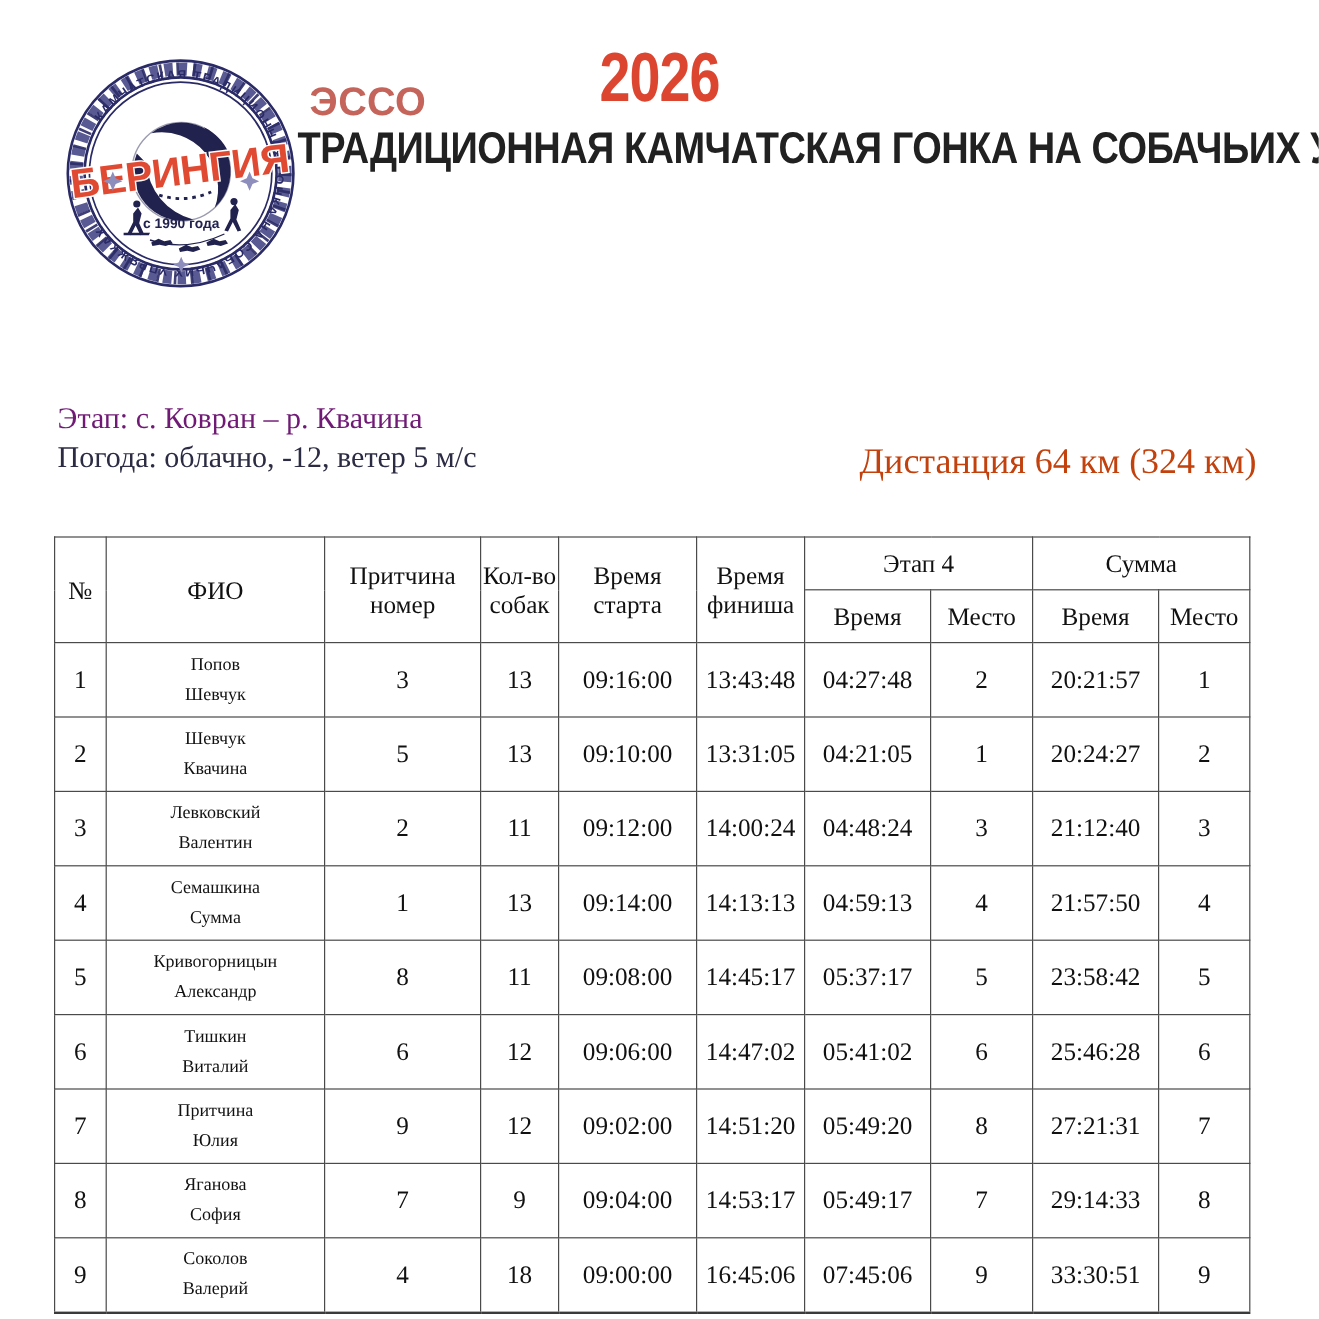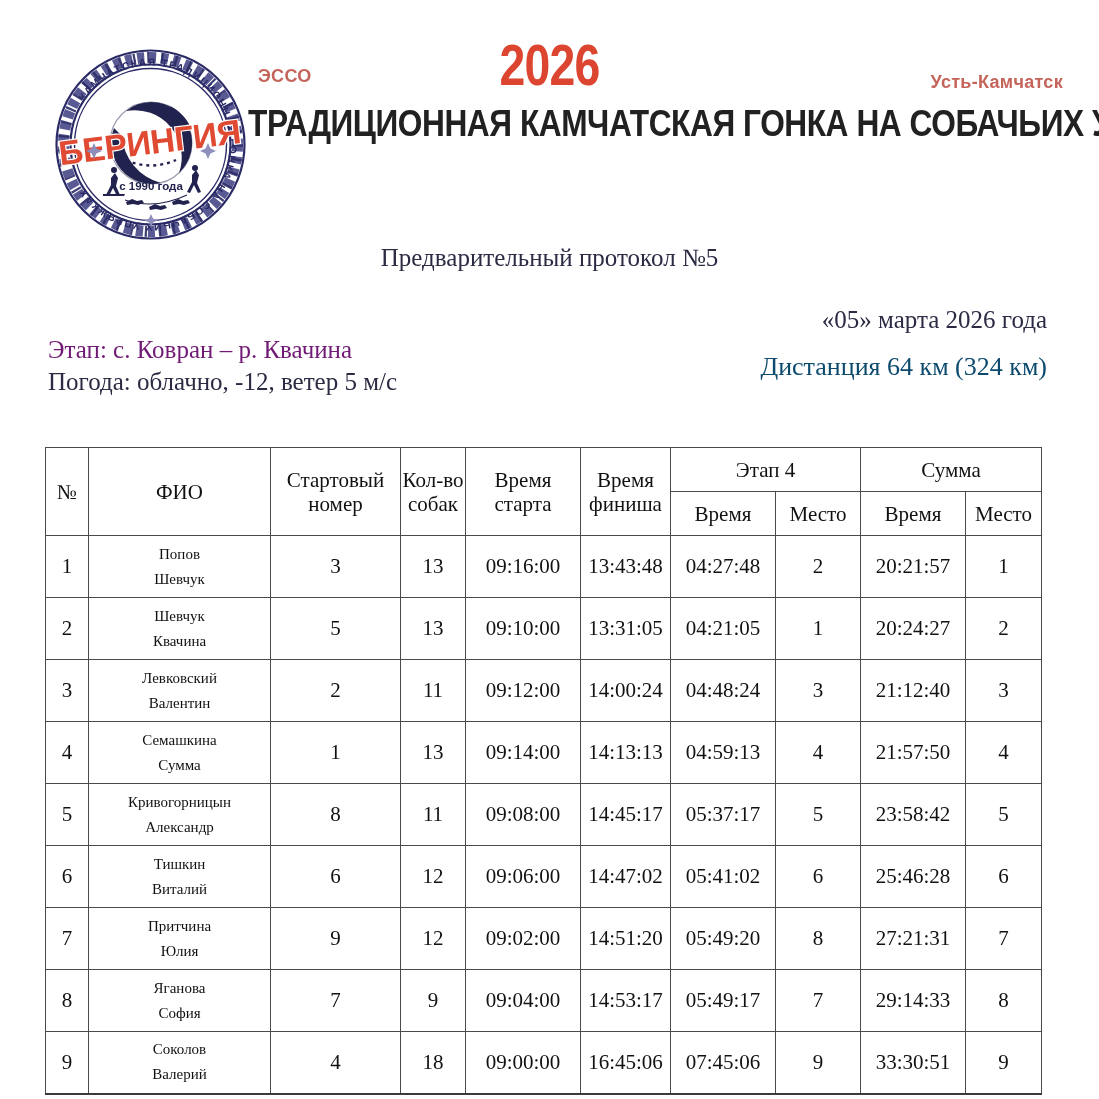"ЭССО" .city-label { font-size: 18px -> 33px }
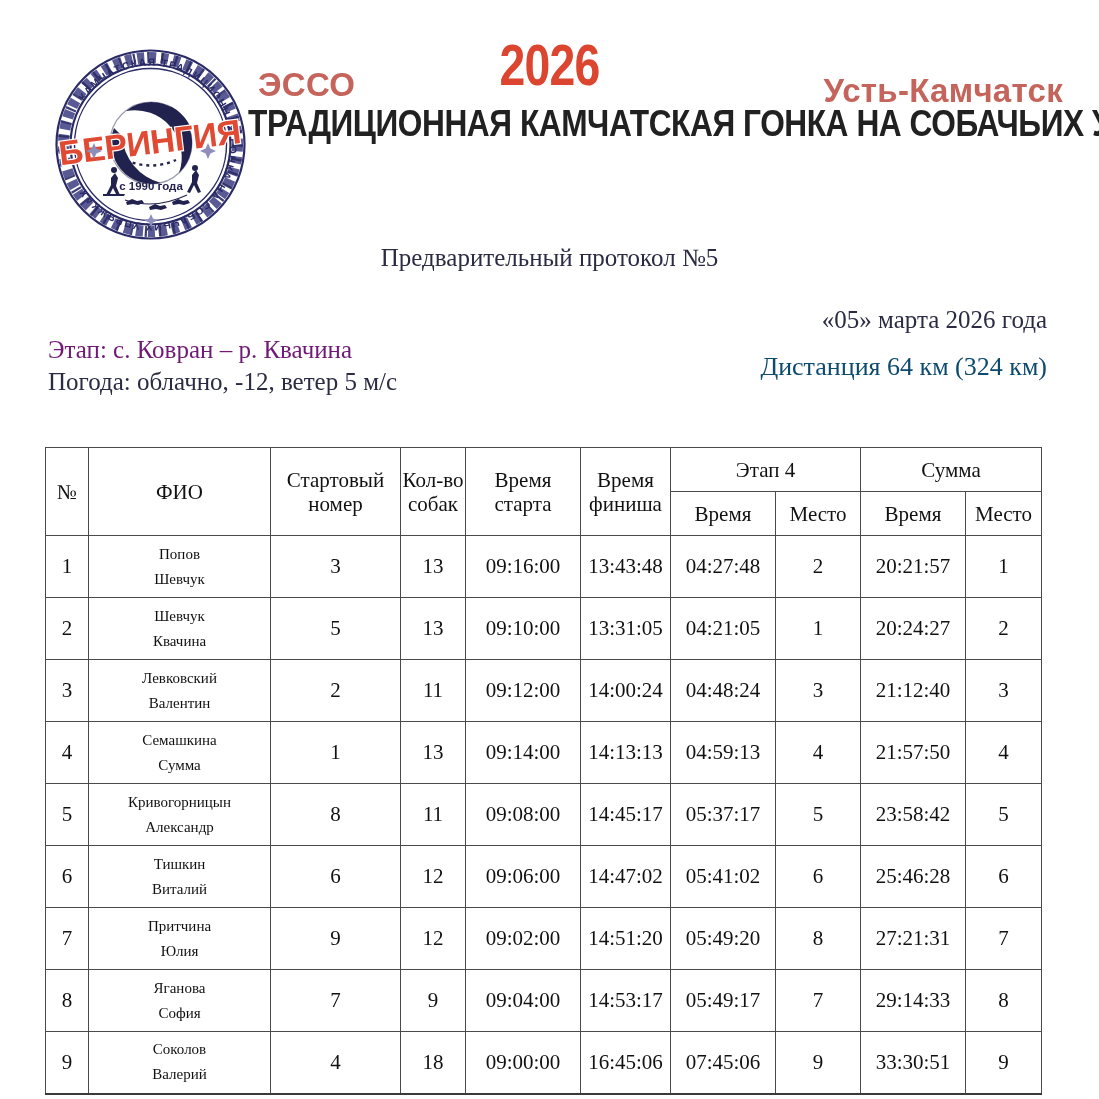"Усть-Камчатск" div.city-label { html: <div>Усть-Камчатск</div> -> none }
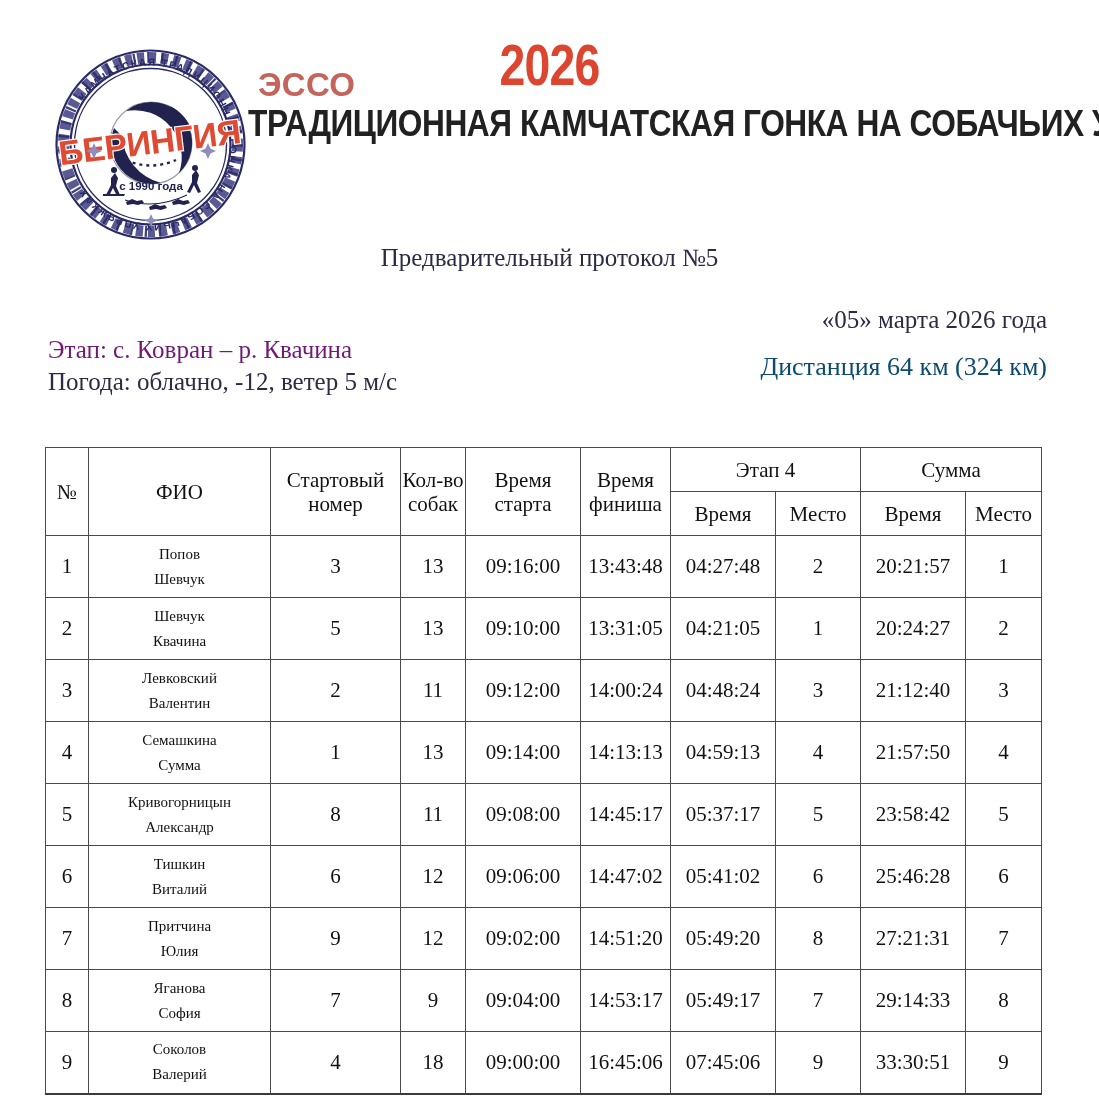"Предварительный протокол №5" div { html: <div>Предварительный протокол №5</div> -> none }
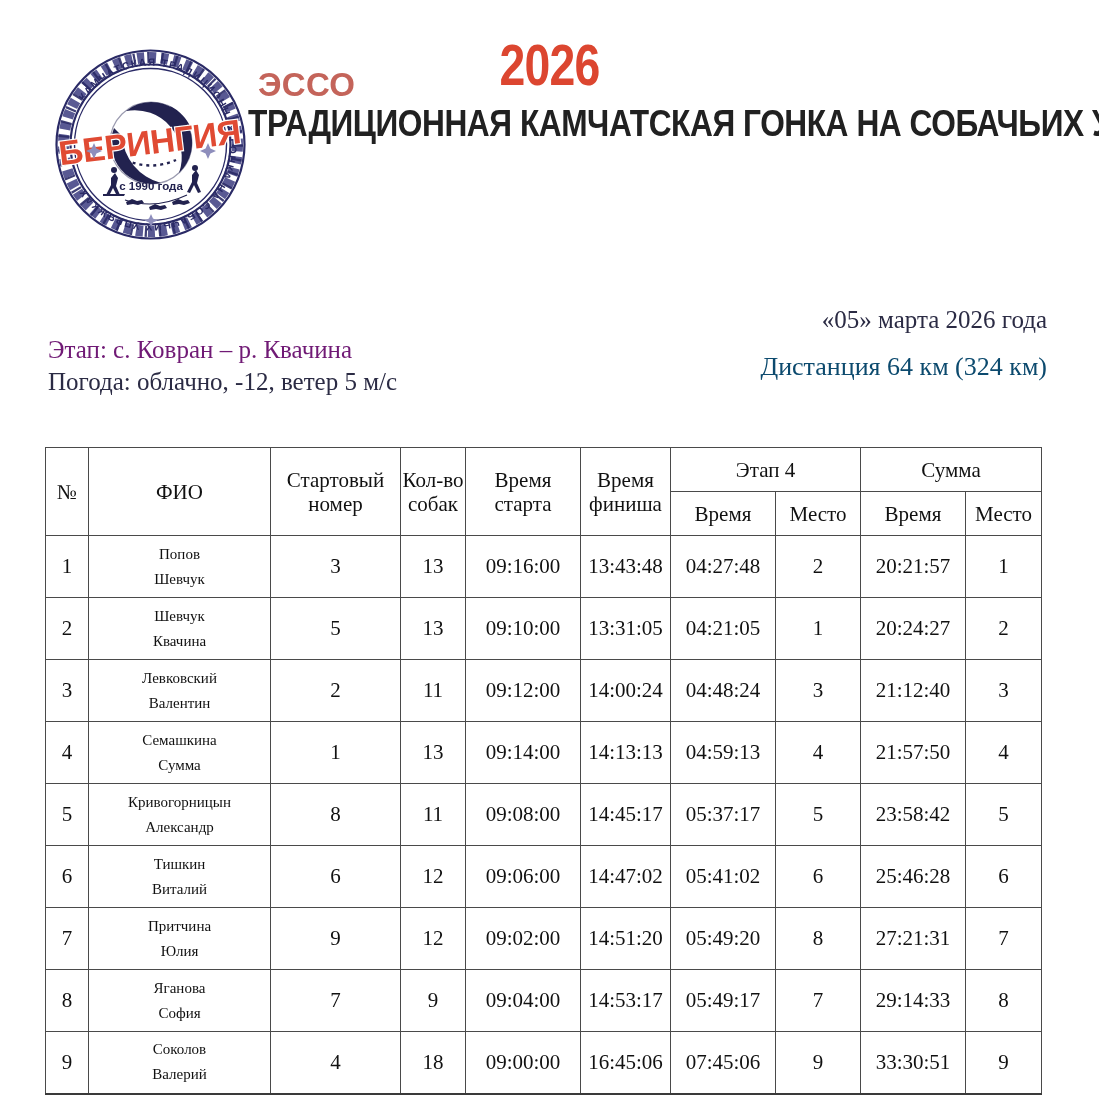"«05» марта 2026 года" div { html: <div>«05» марта 2026 года</div> -> none }
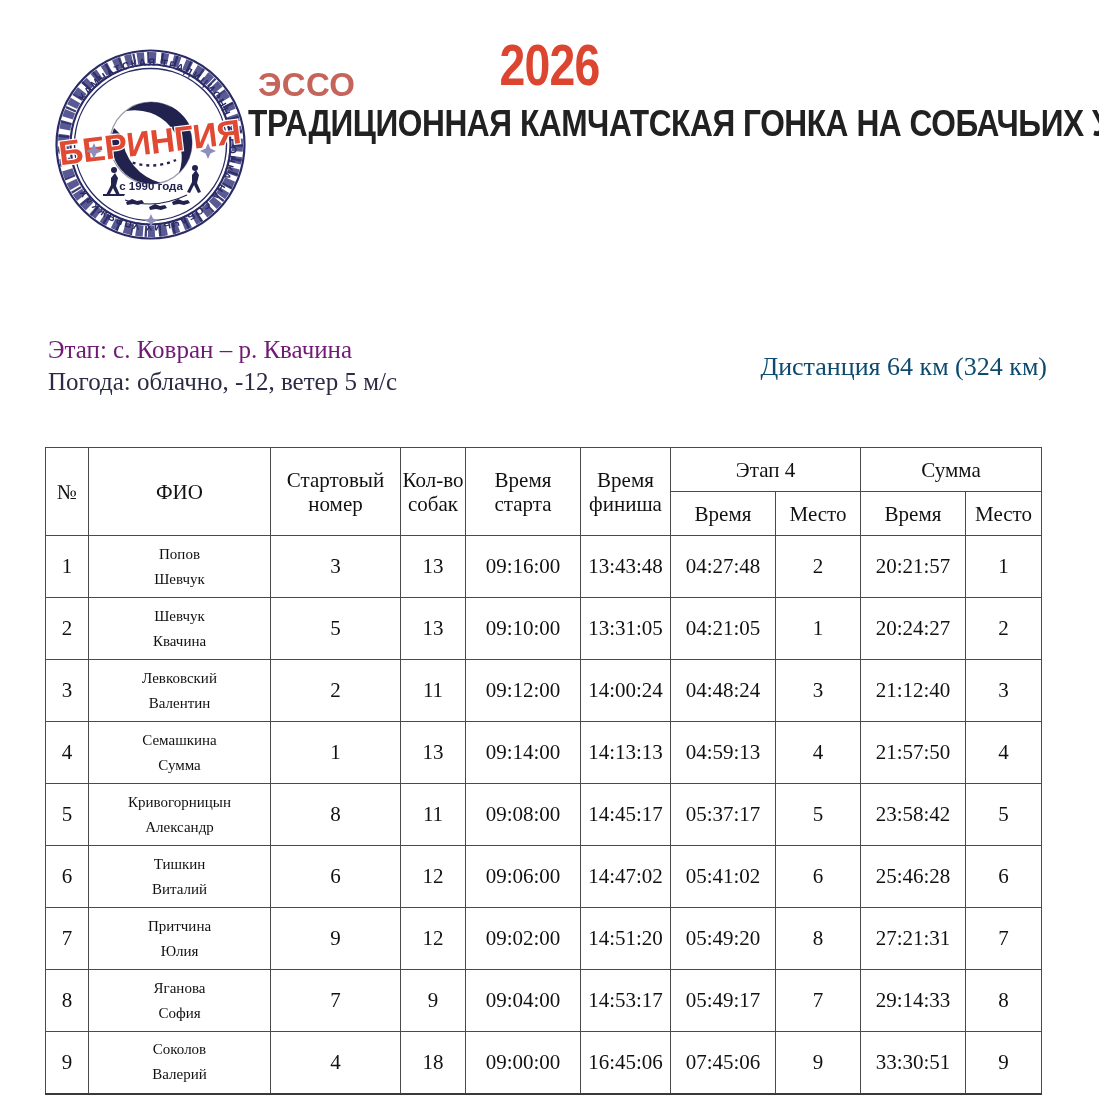"Дистанция 64 км (324 км)" #distance-line { color: #0c4a6e -> #c2410c; font-size: 26px -> 30px; top: 352px -> 368px }
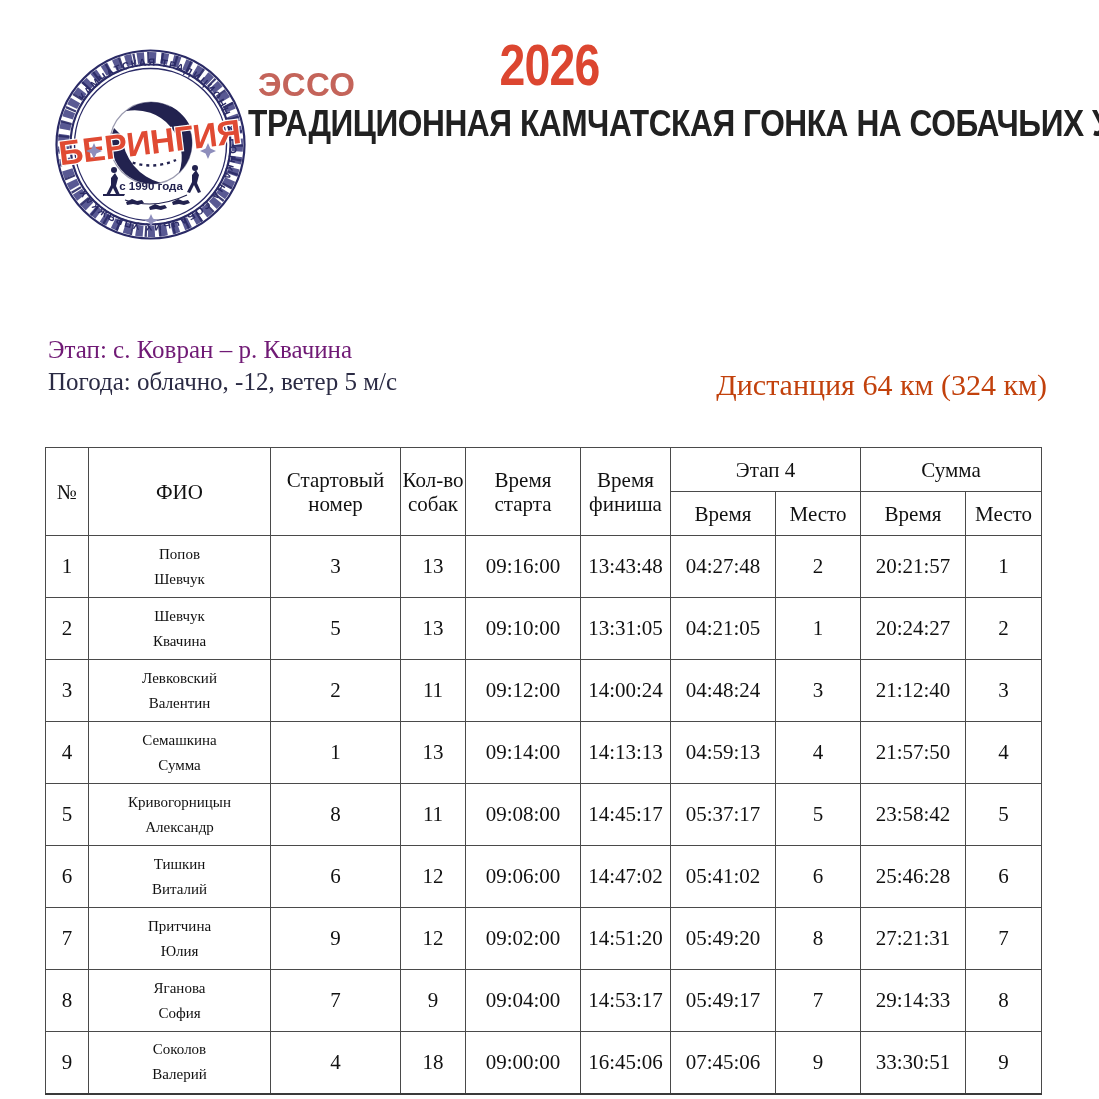"Стартовый номер" th.tall { text: Стартовый -> Притчина }
